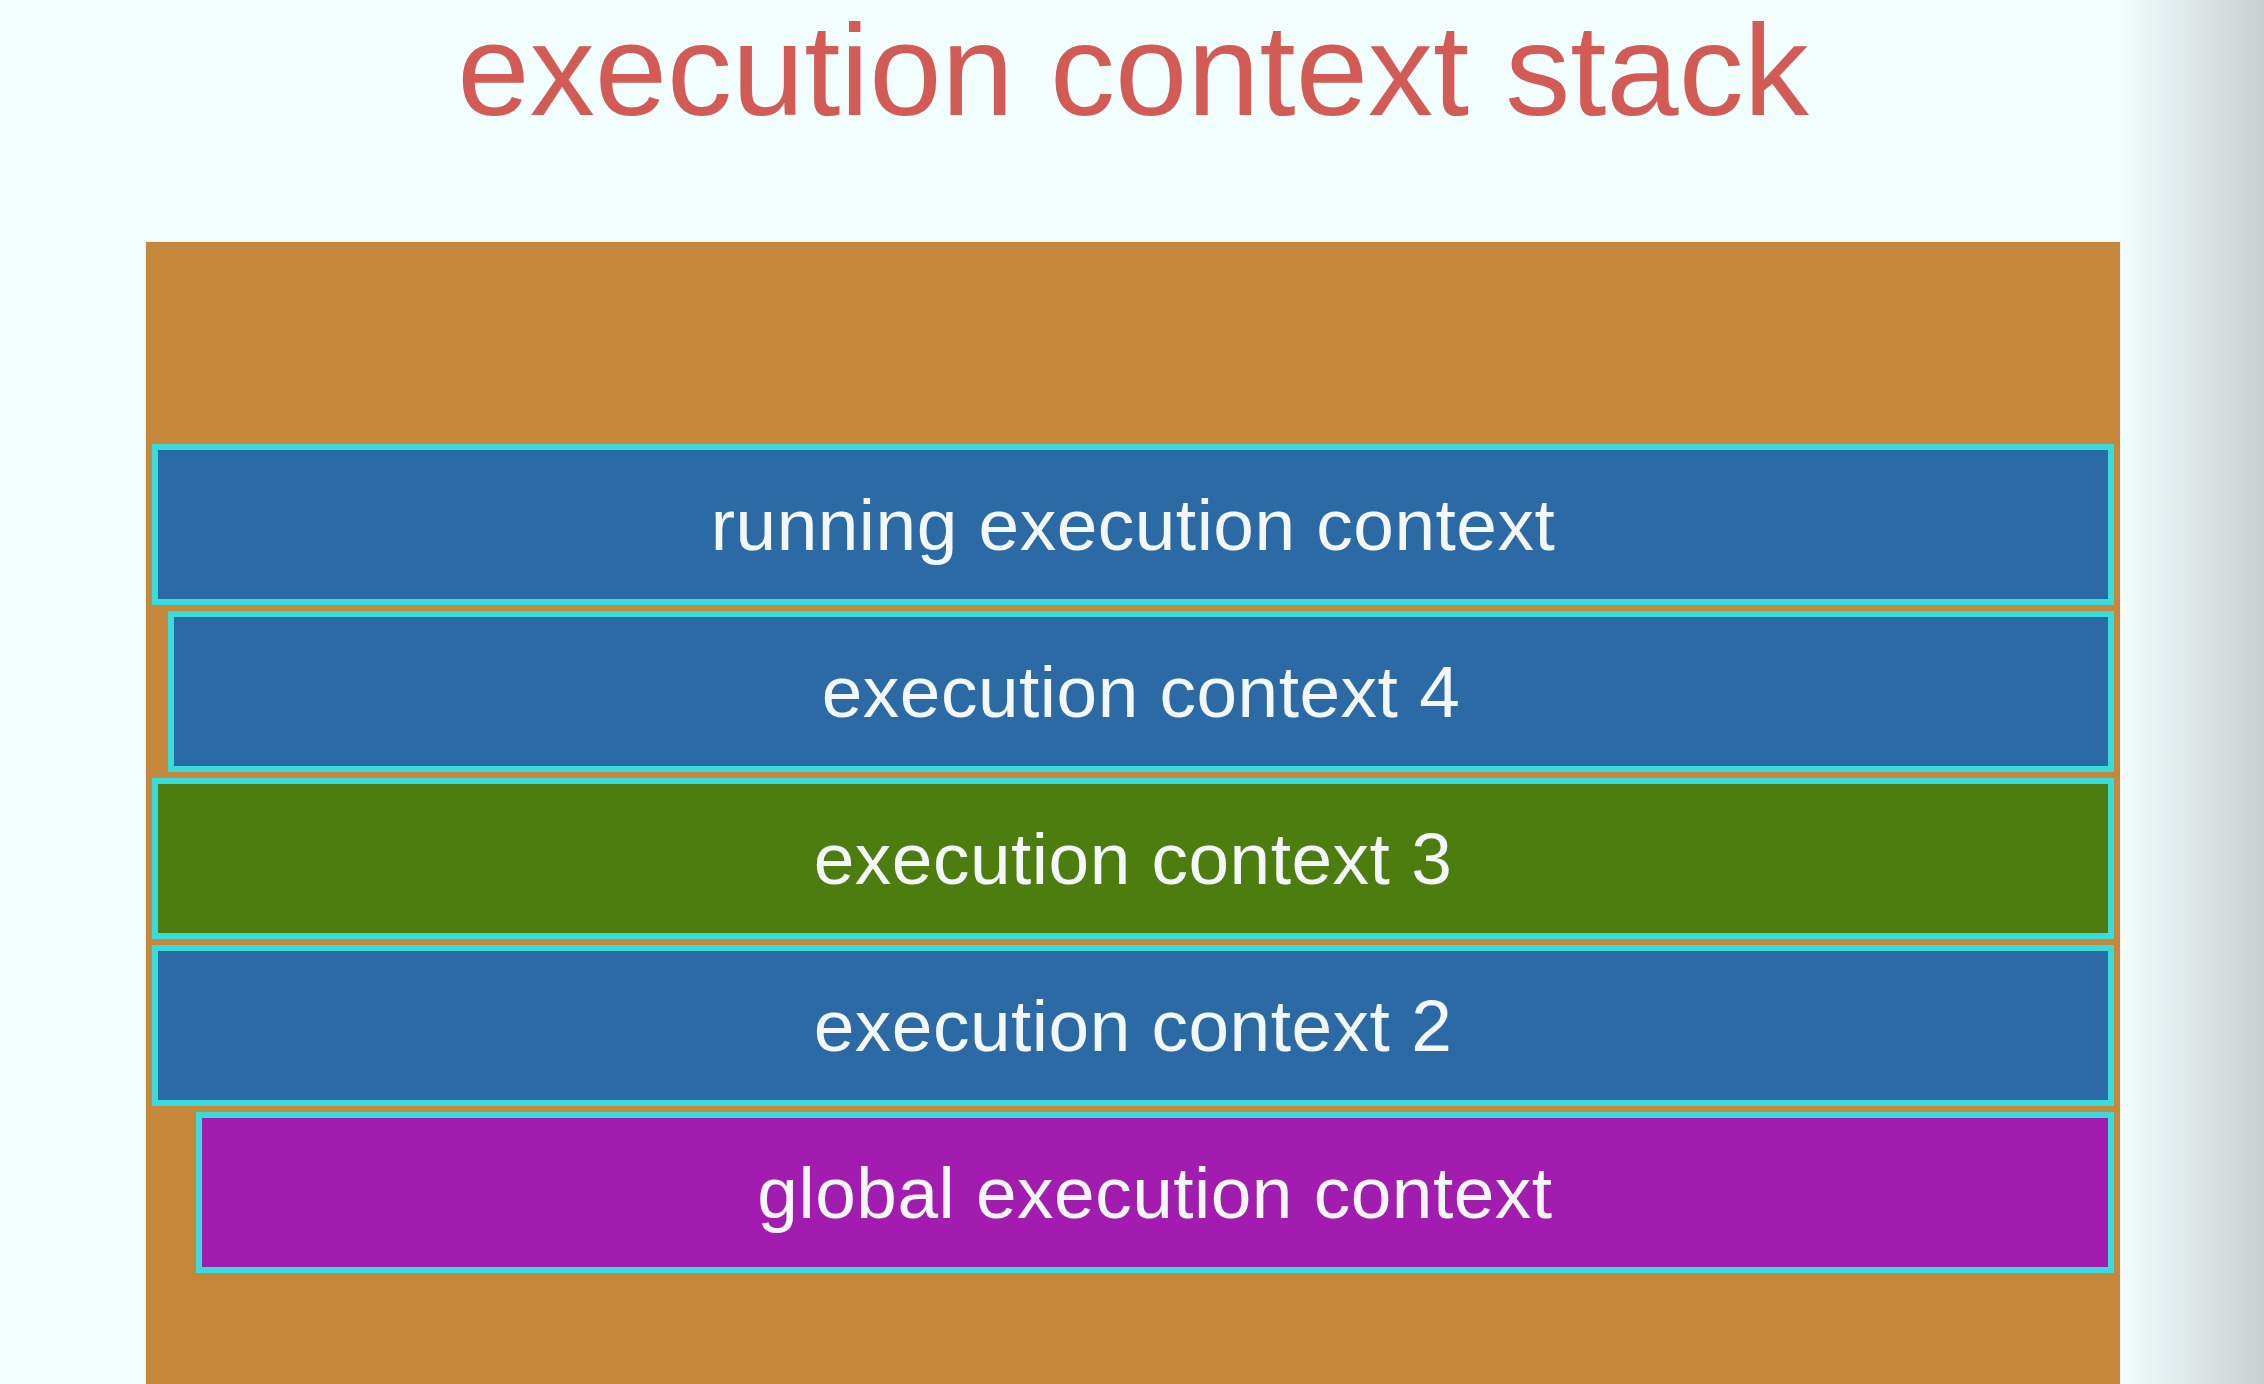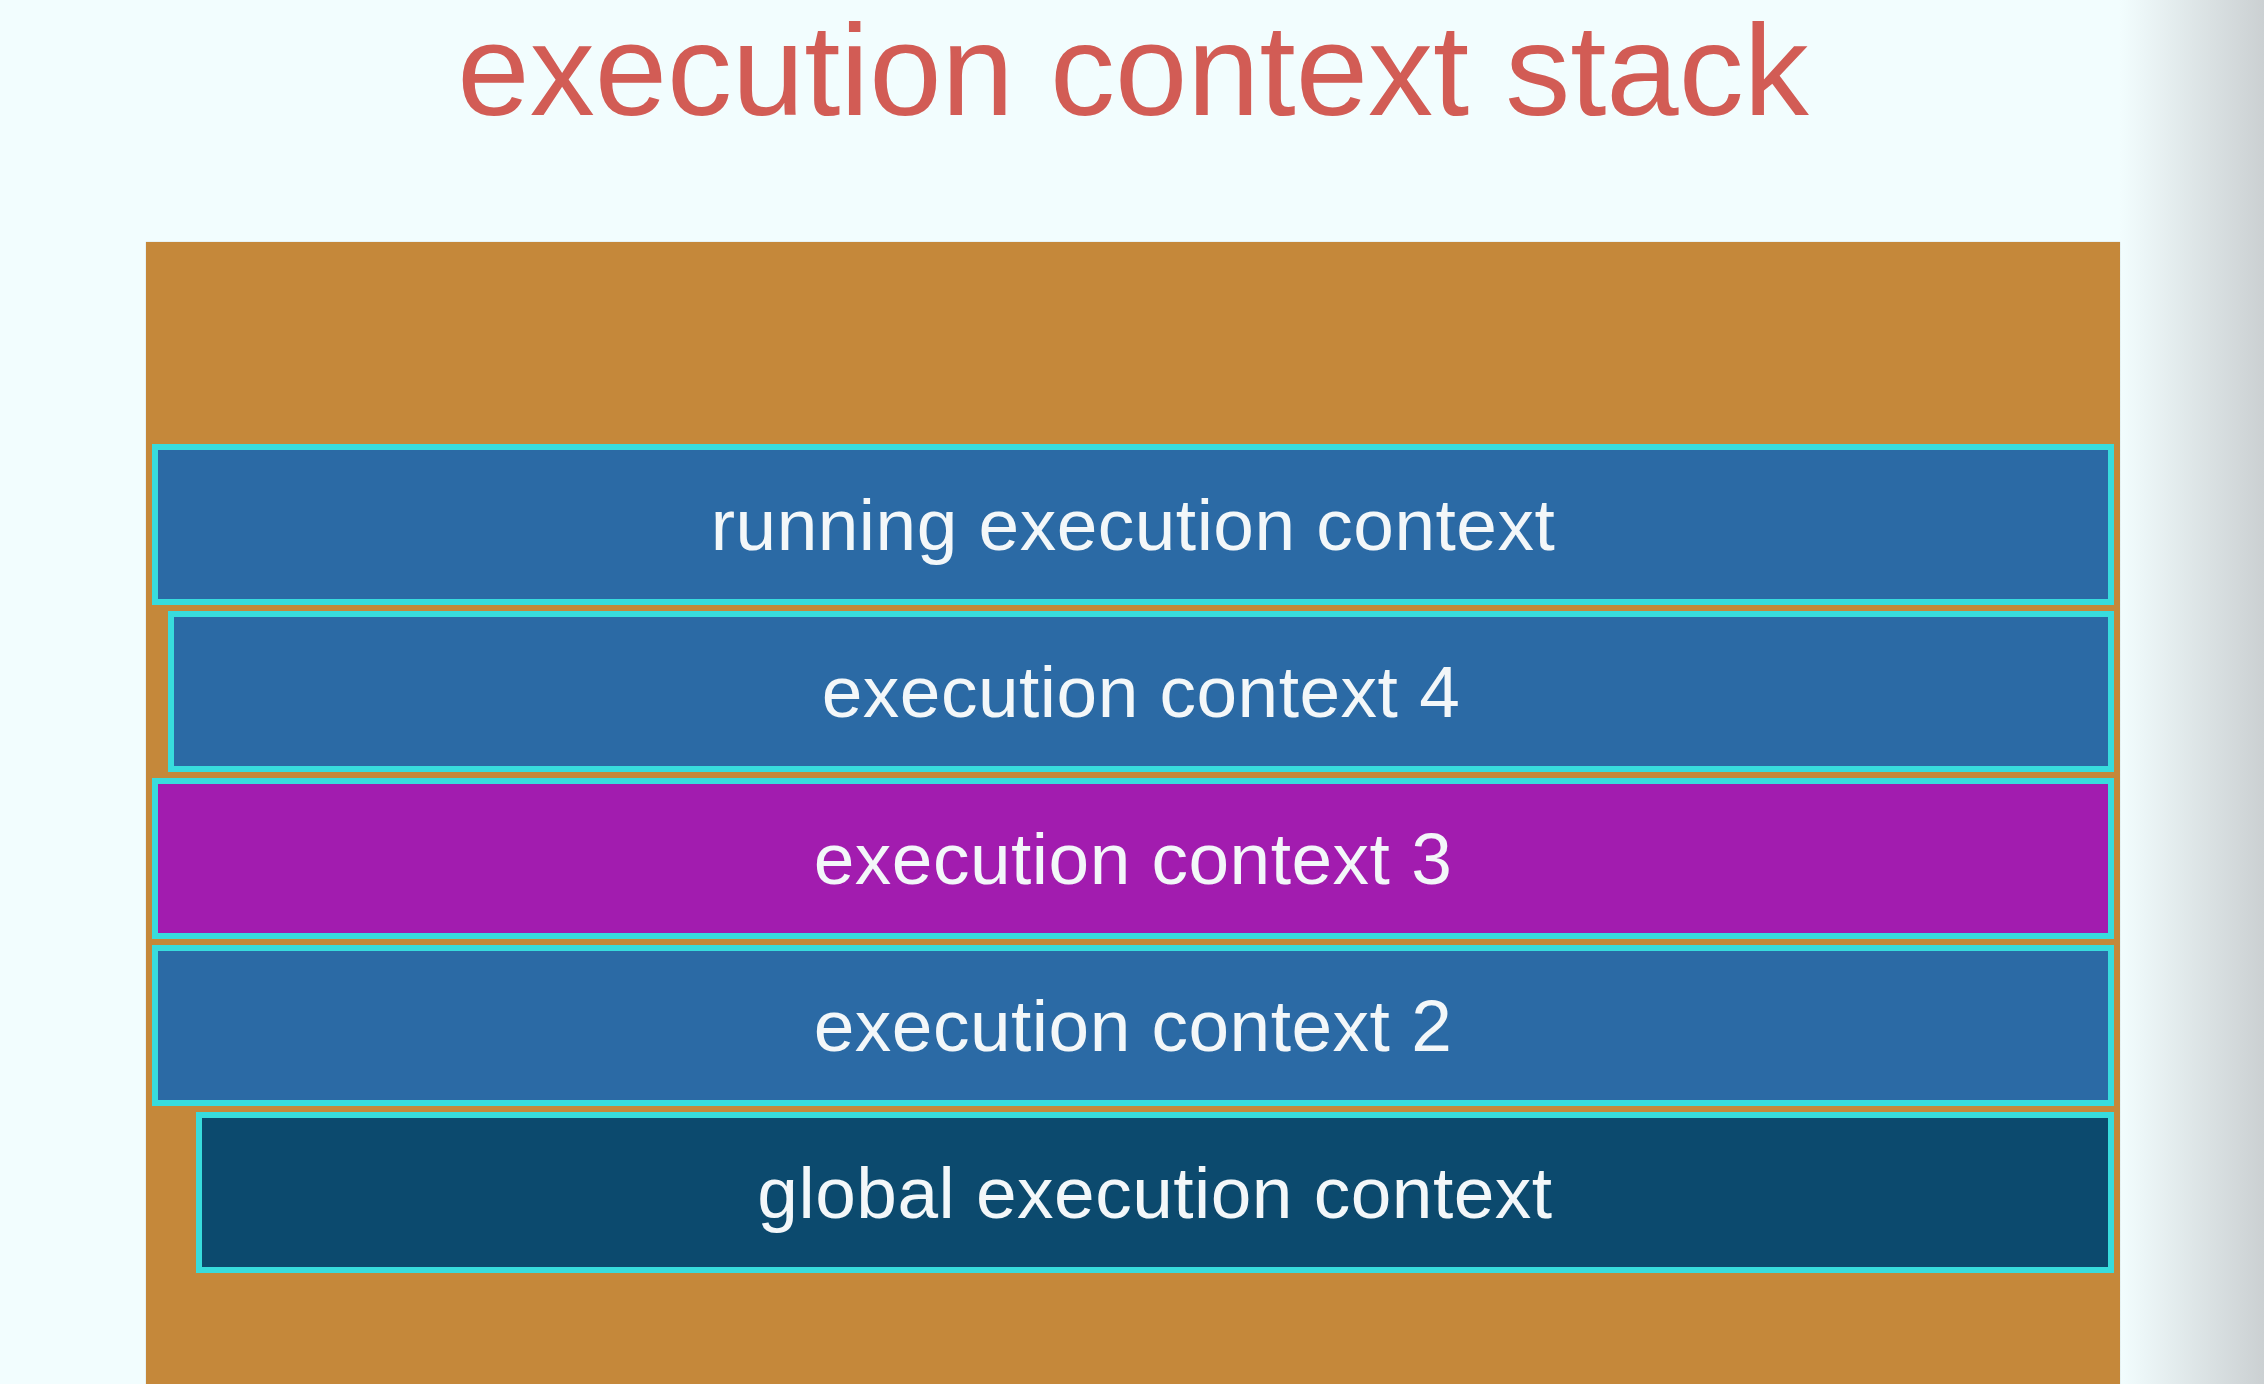"execution context 3" div.bar { background: #a21caf -> #4d7c0f }
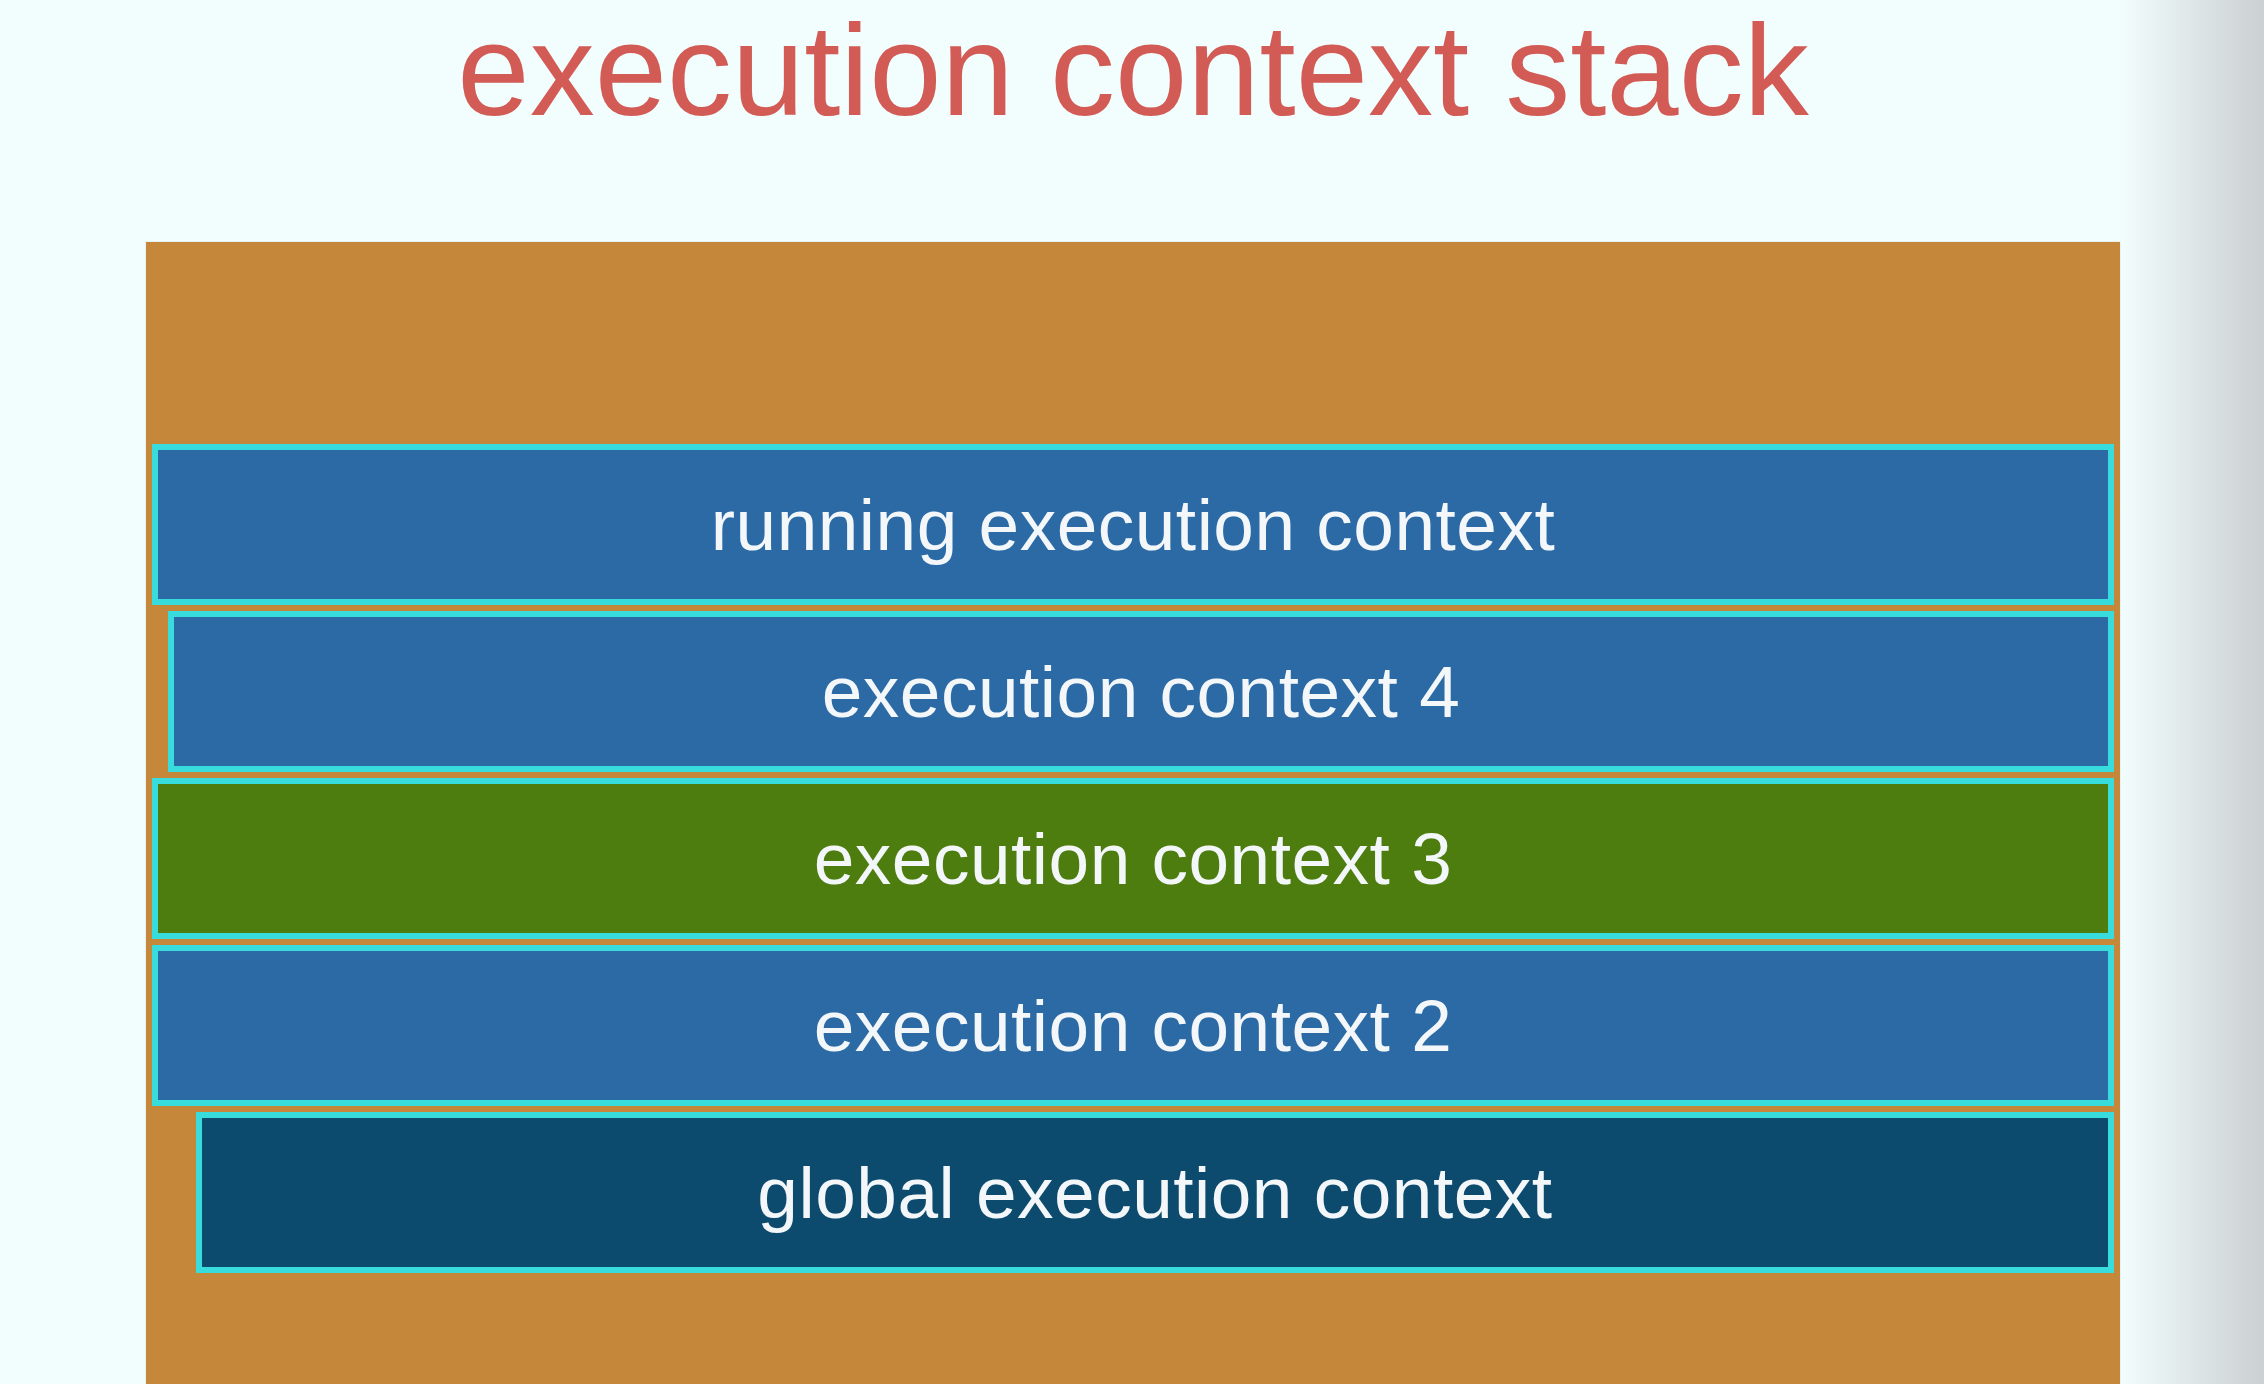"global execution context" div.bar { background: #0c4a6e -> #a21caf }
